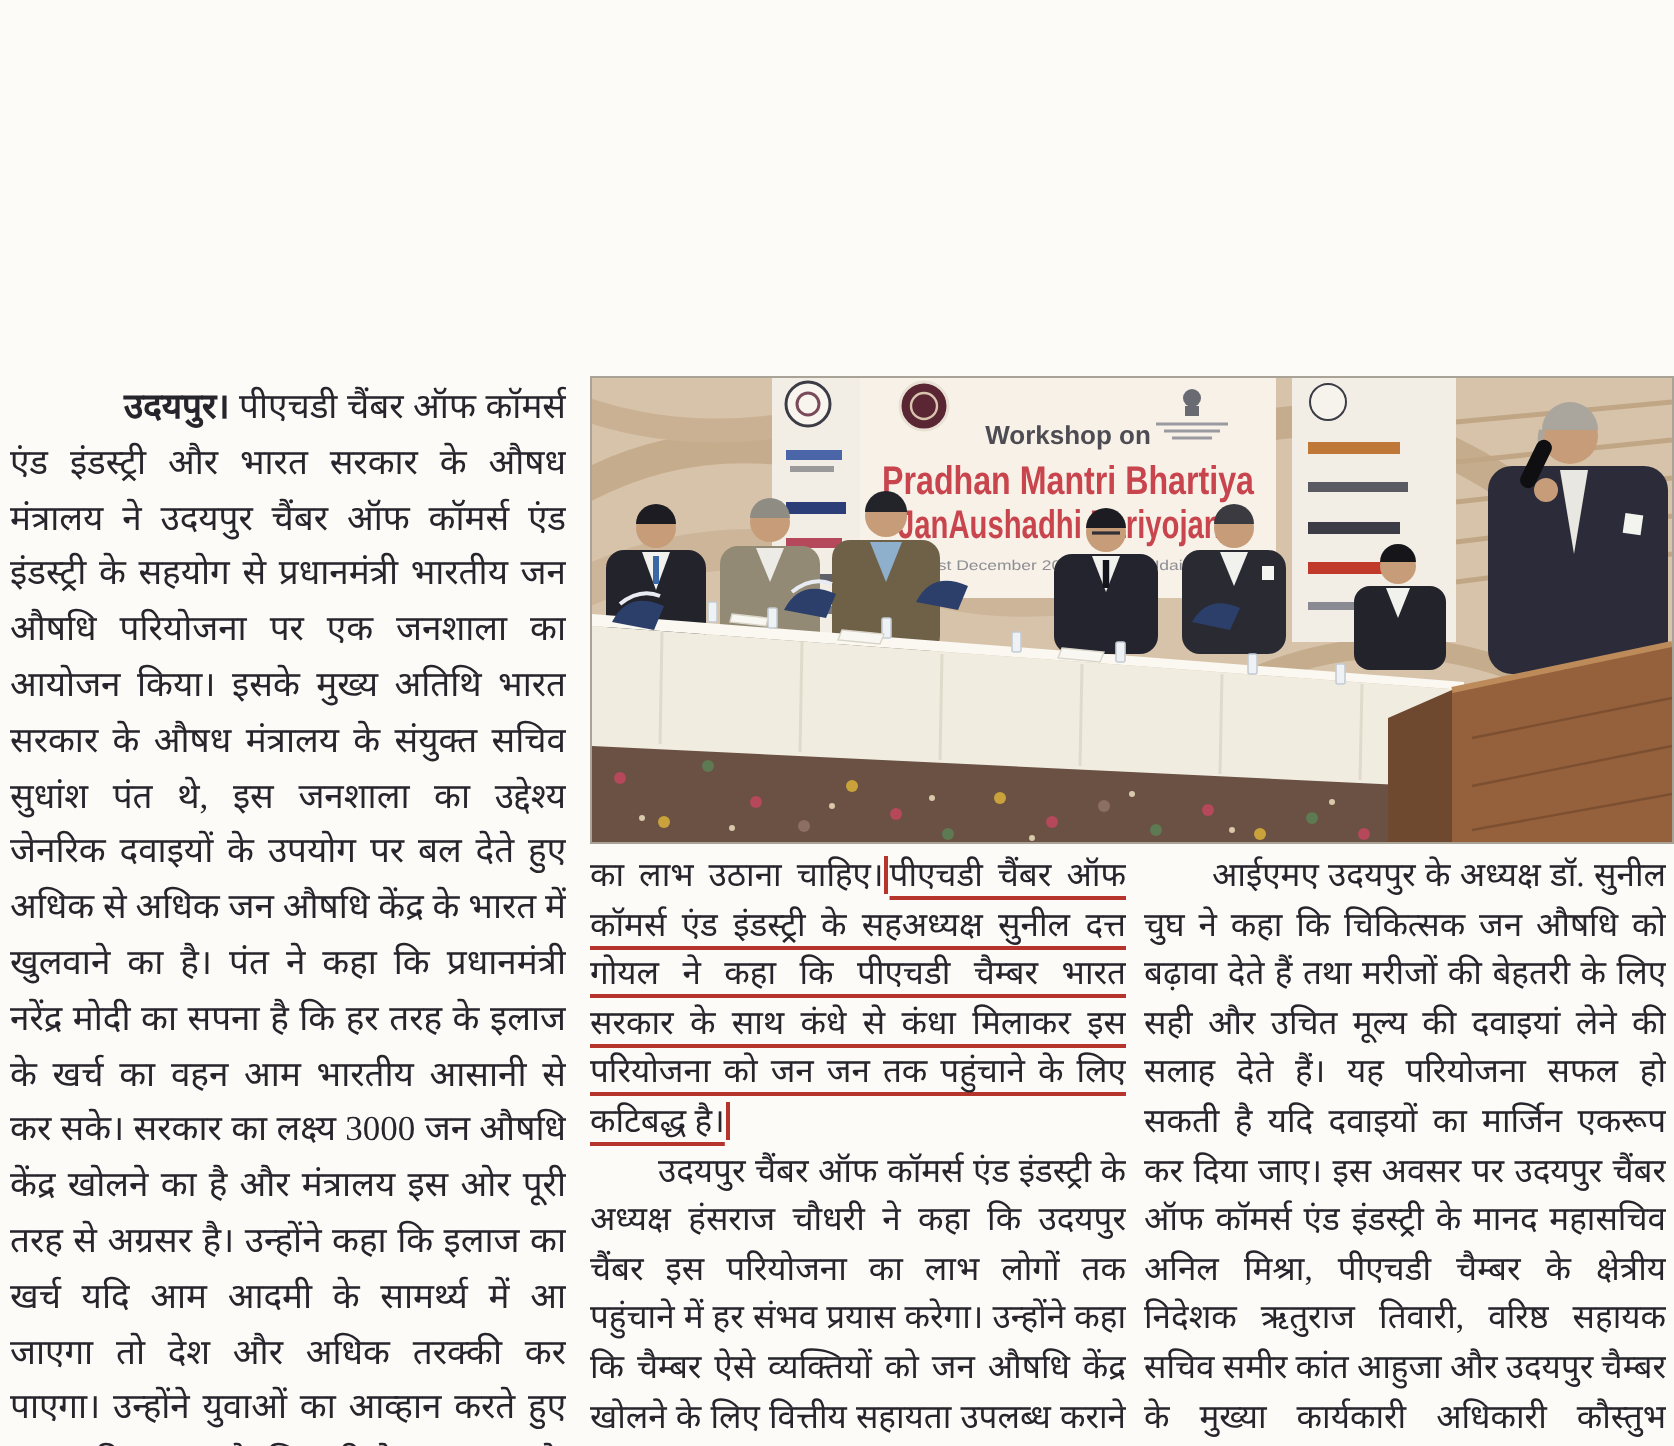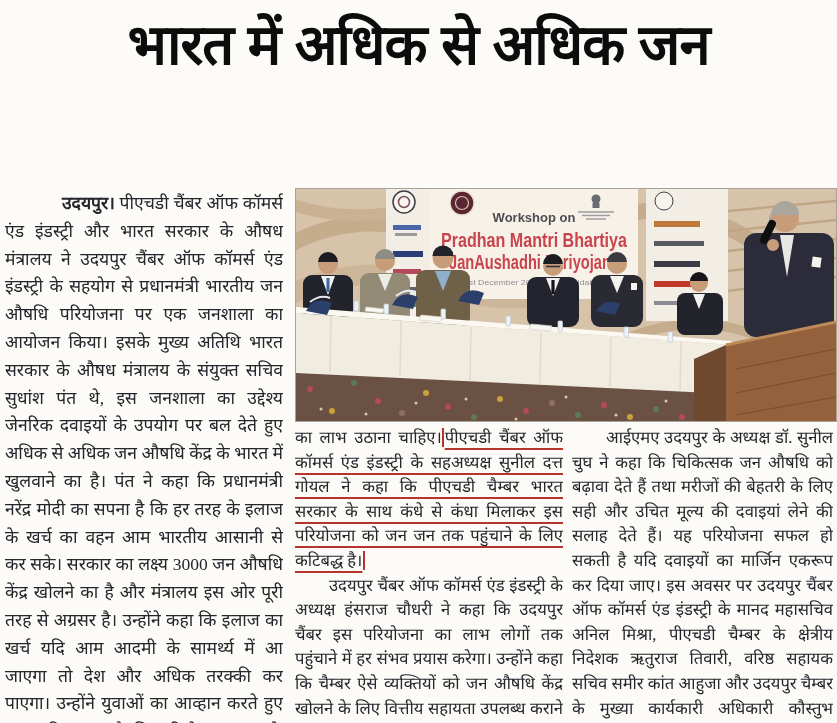"भारत में अधिक से अधिक" div { html: <div>भारत में अधिक से अधिक जन</div> -> none }
